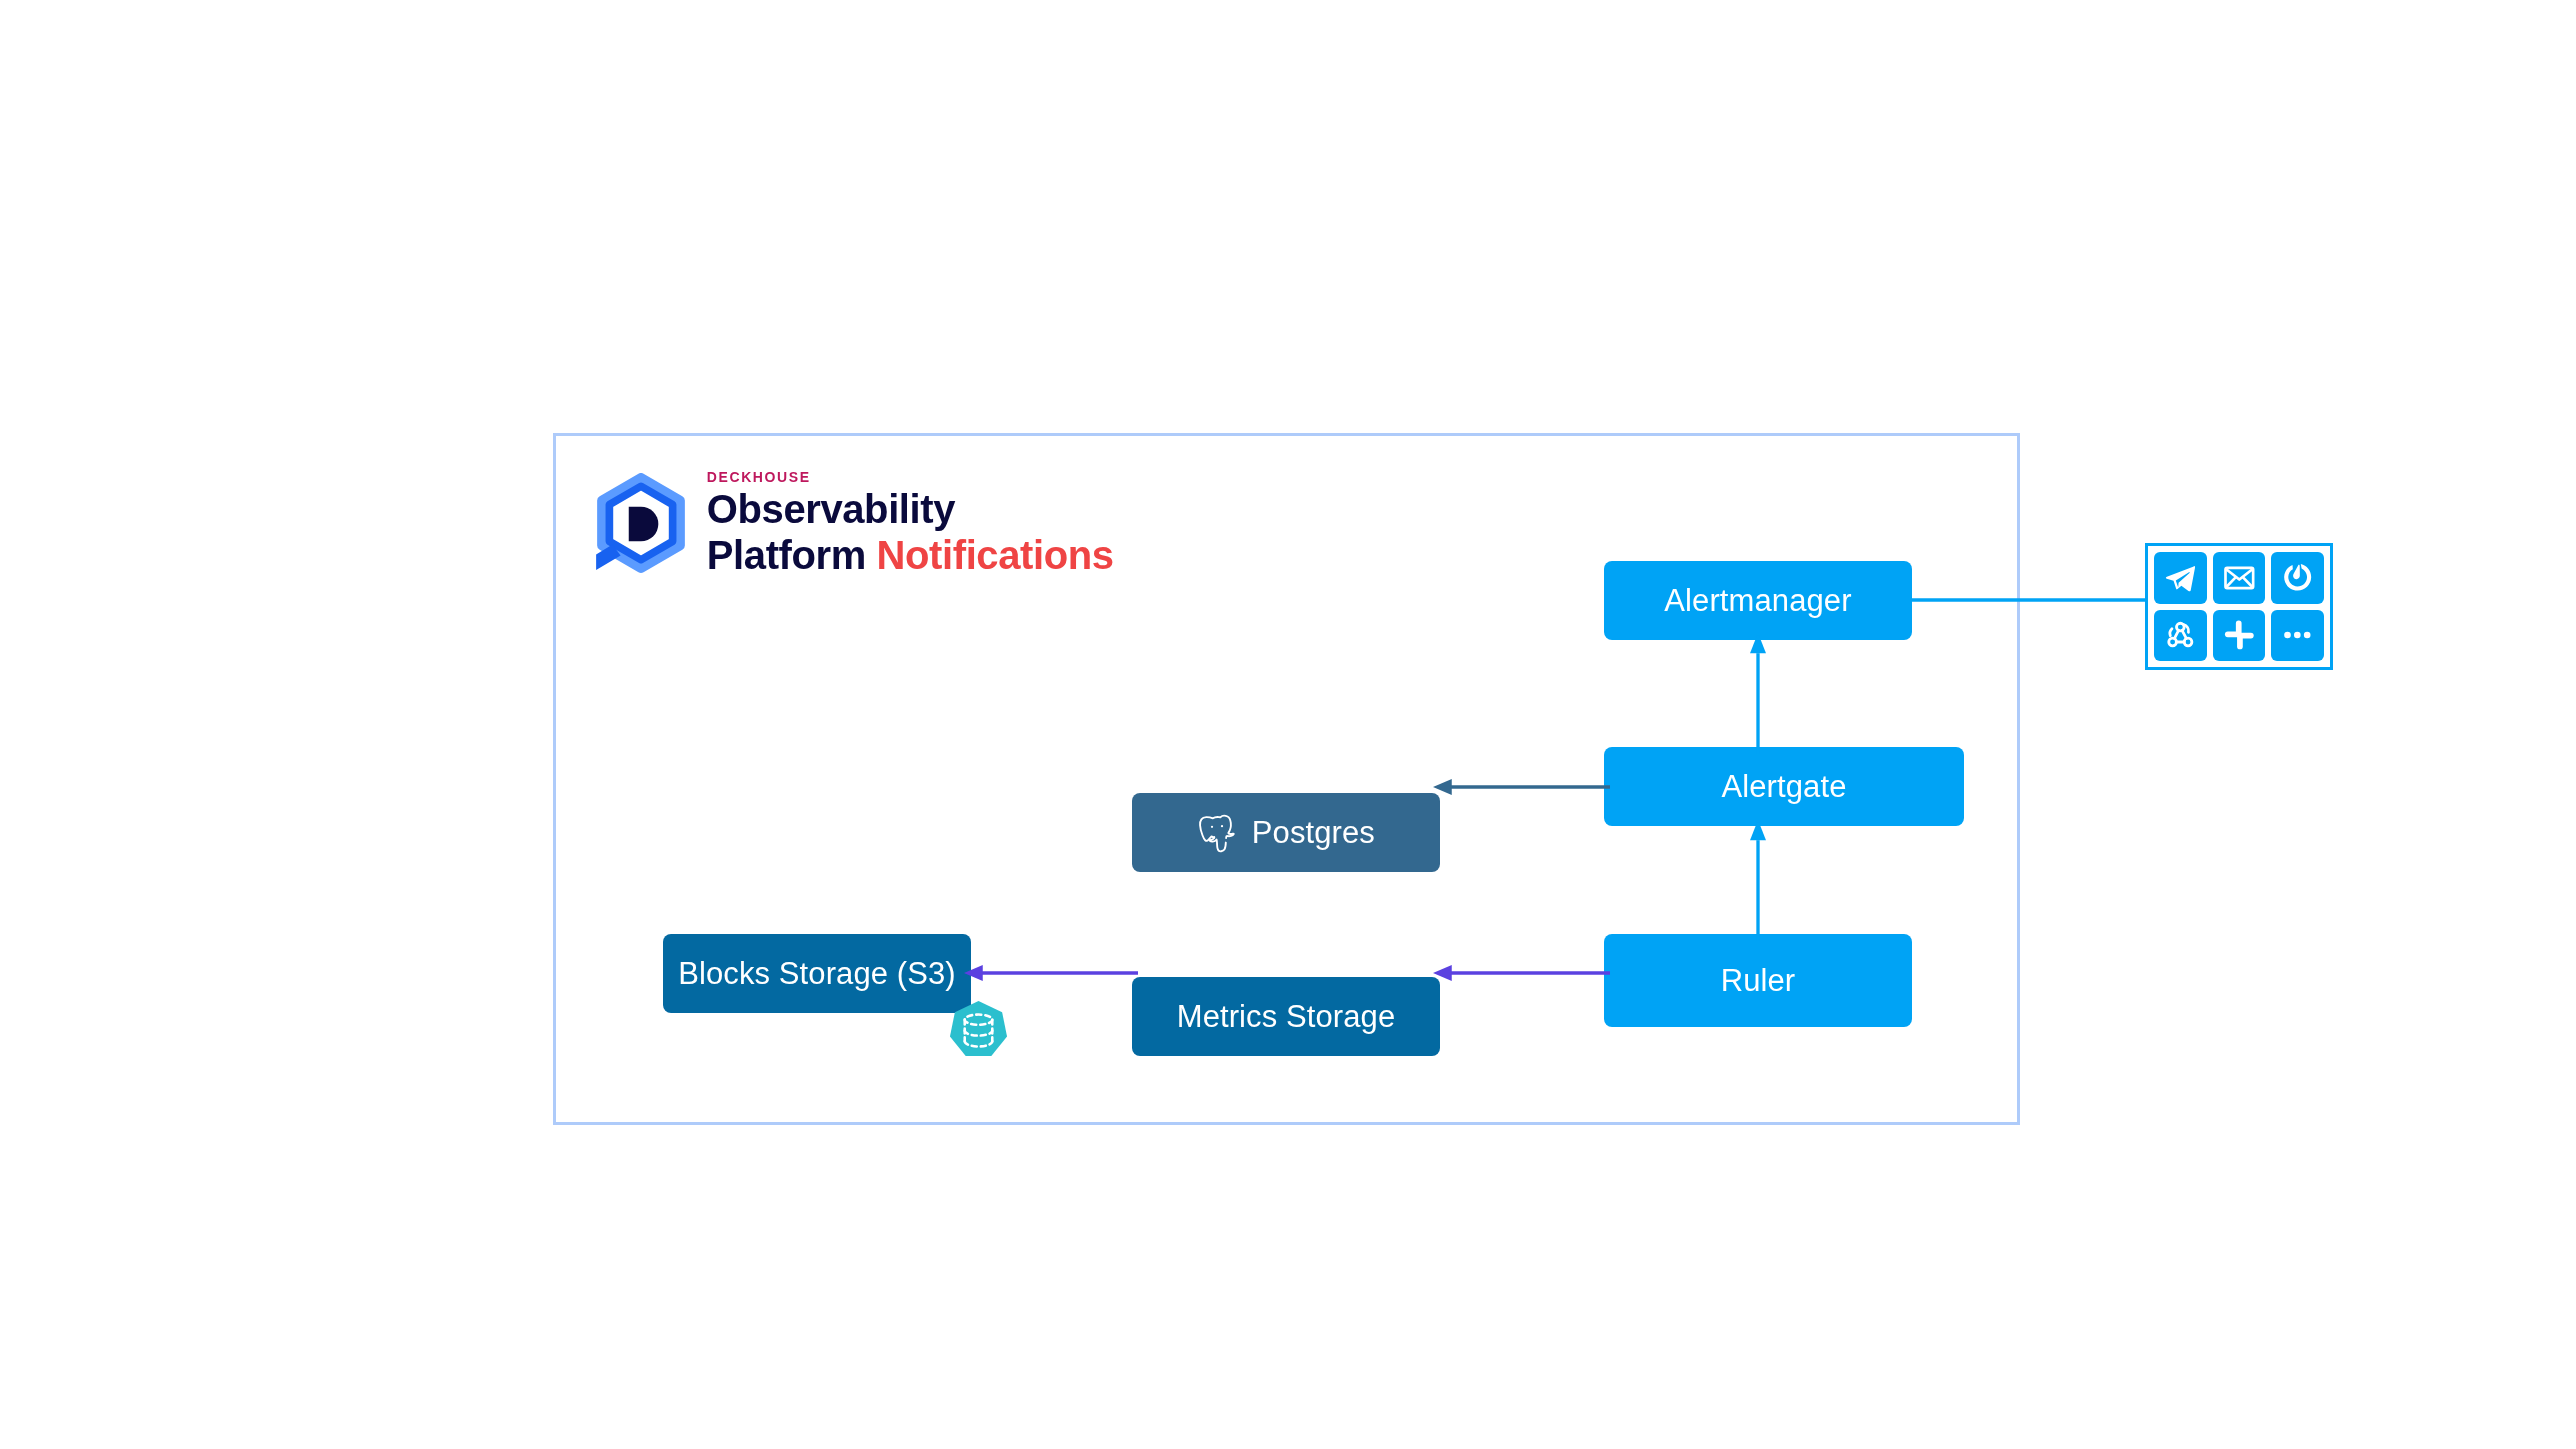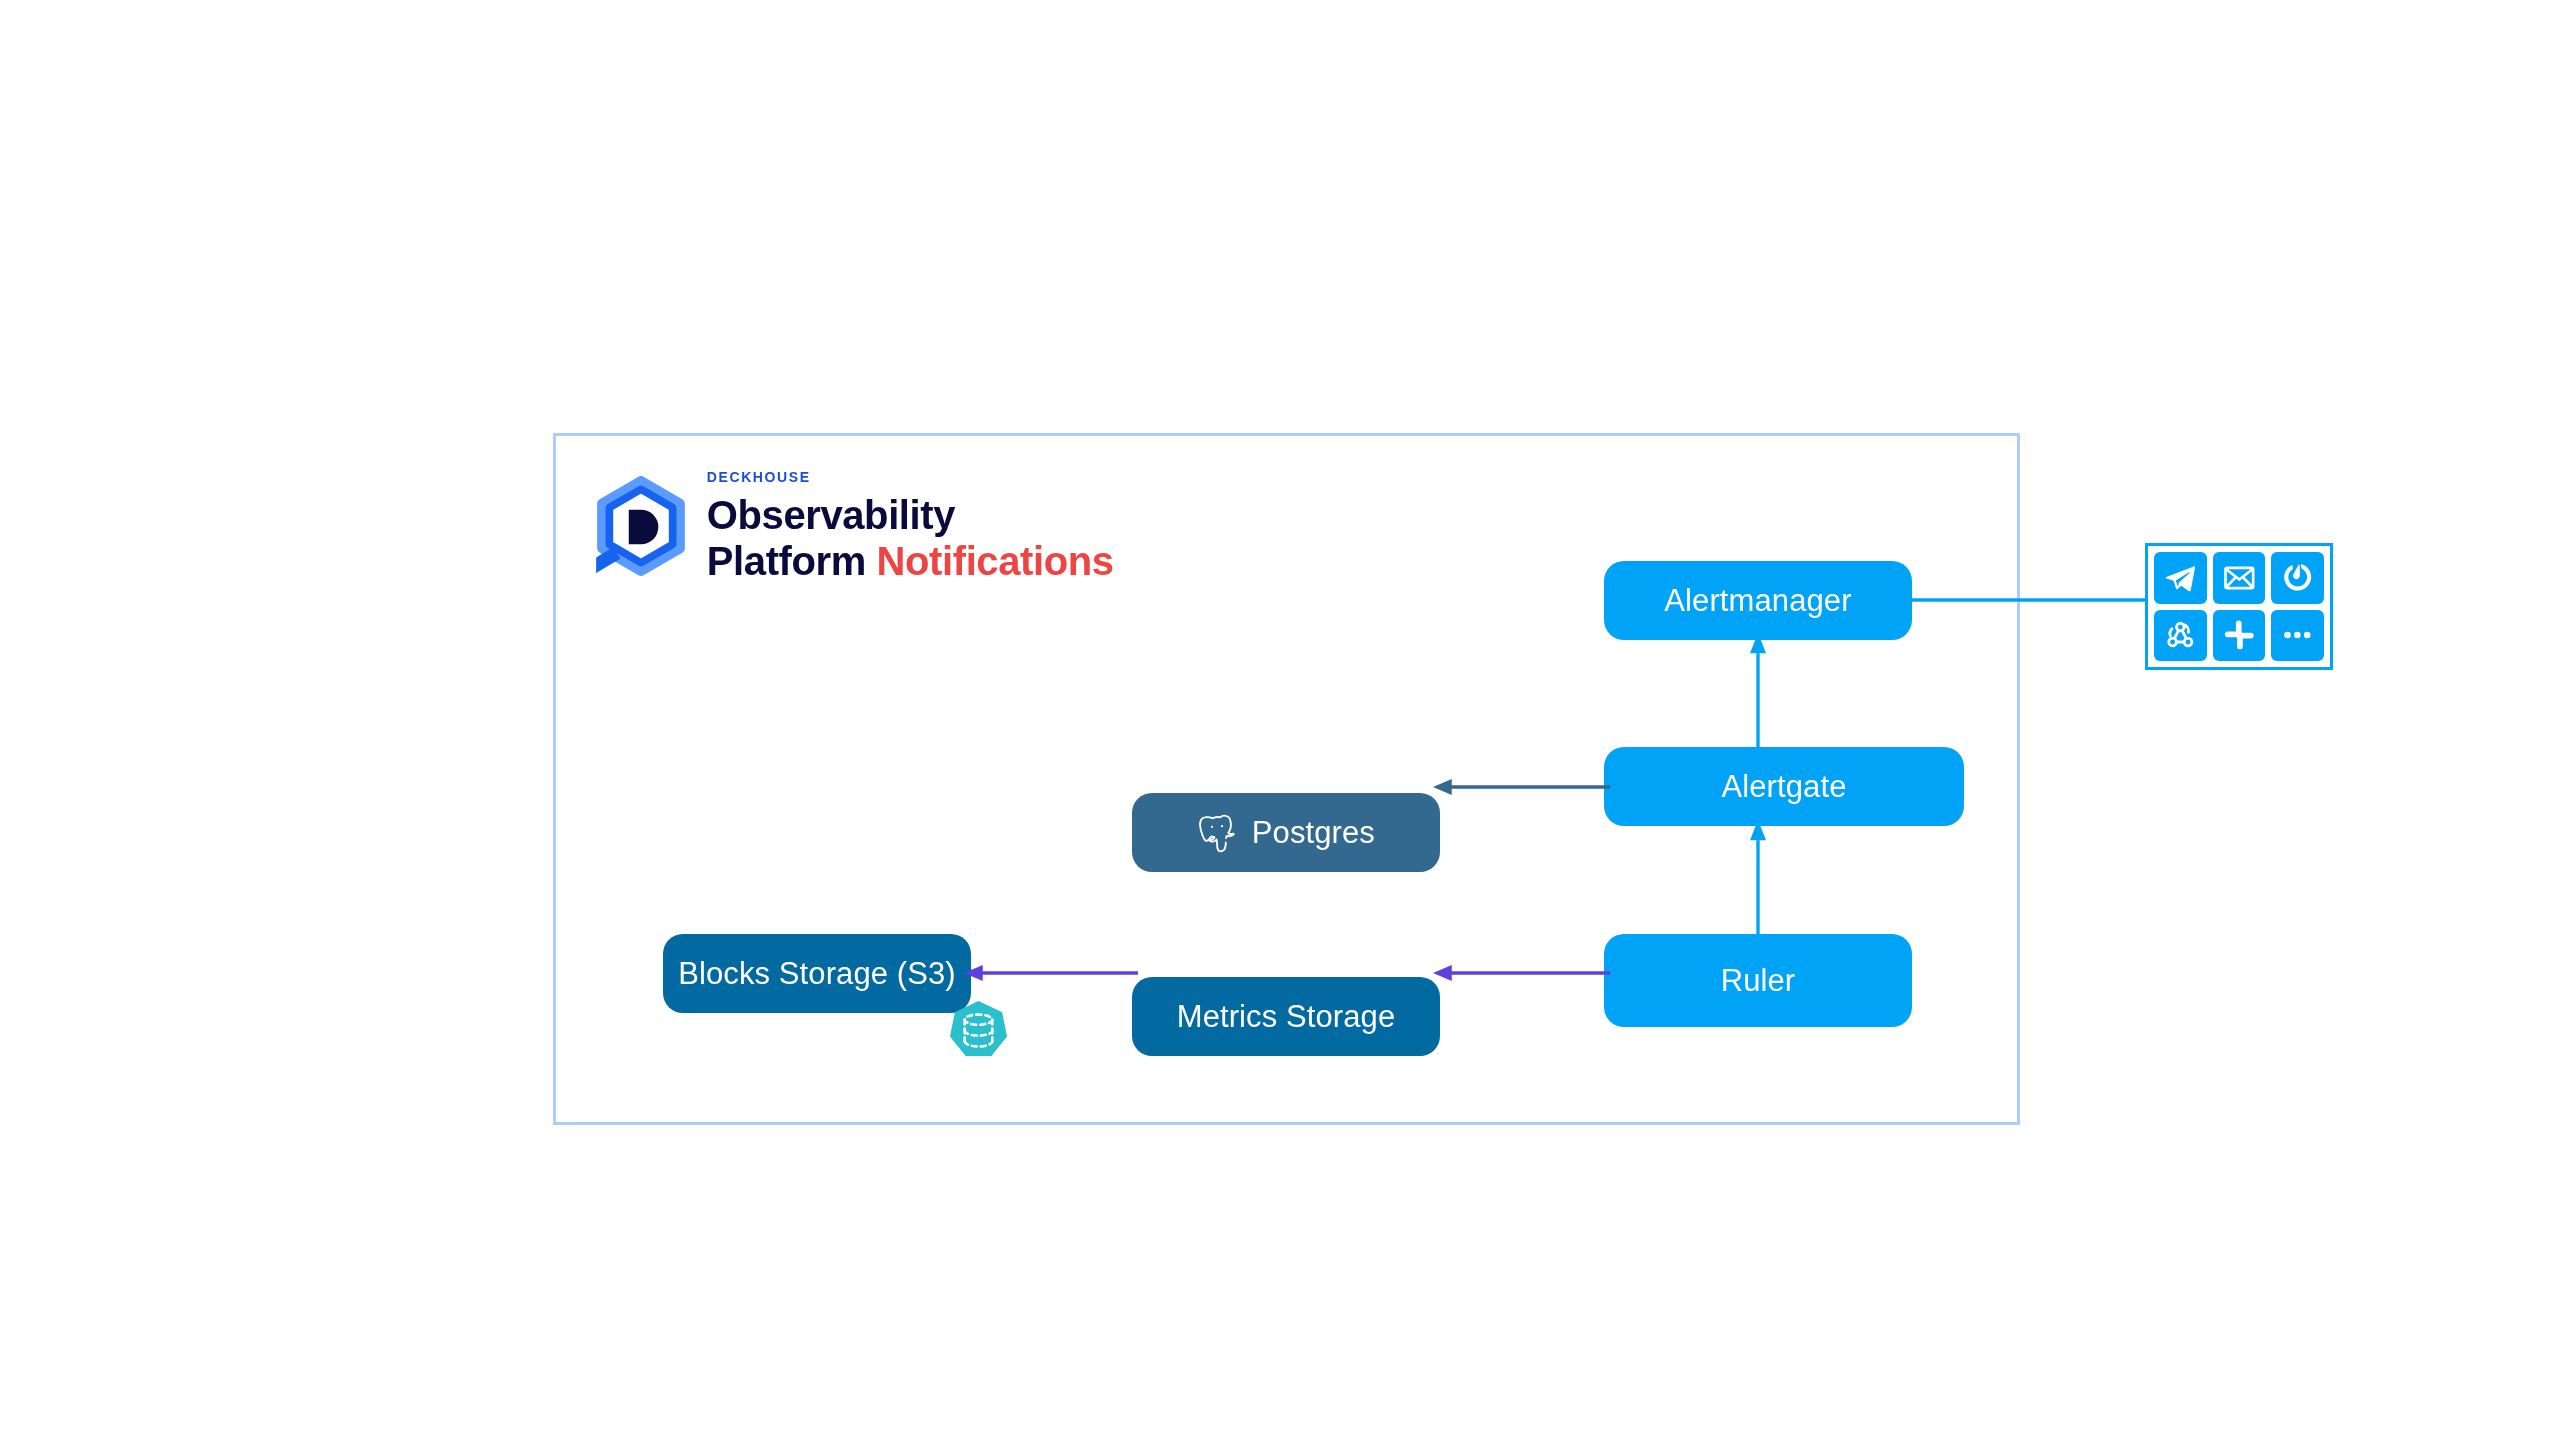"DECKHOUSE" #brand-eyebrow { color: #1d4ed8 -> #be185d; margin-bottom: 9px -> 3px }
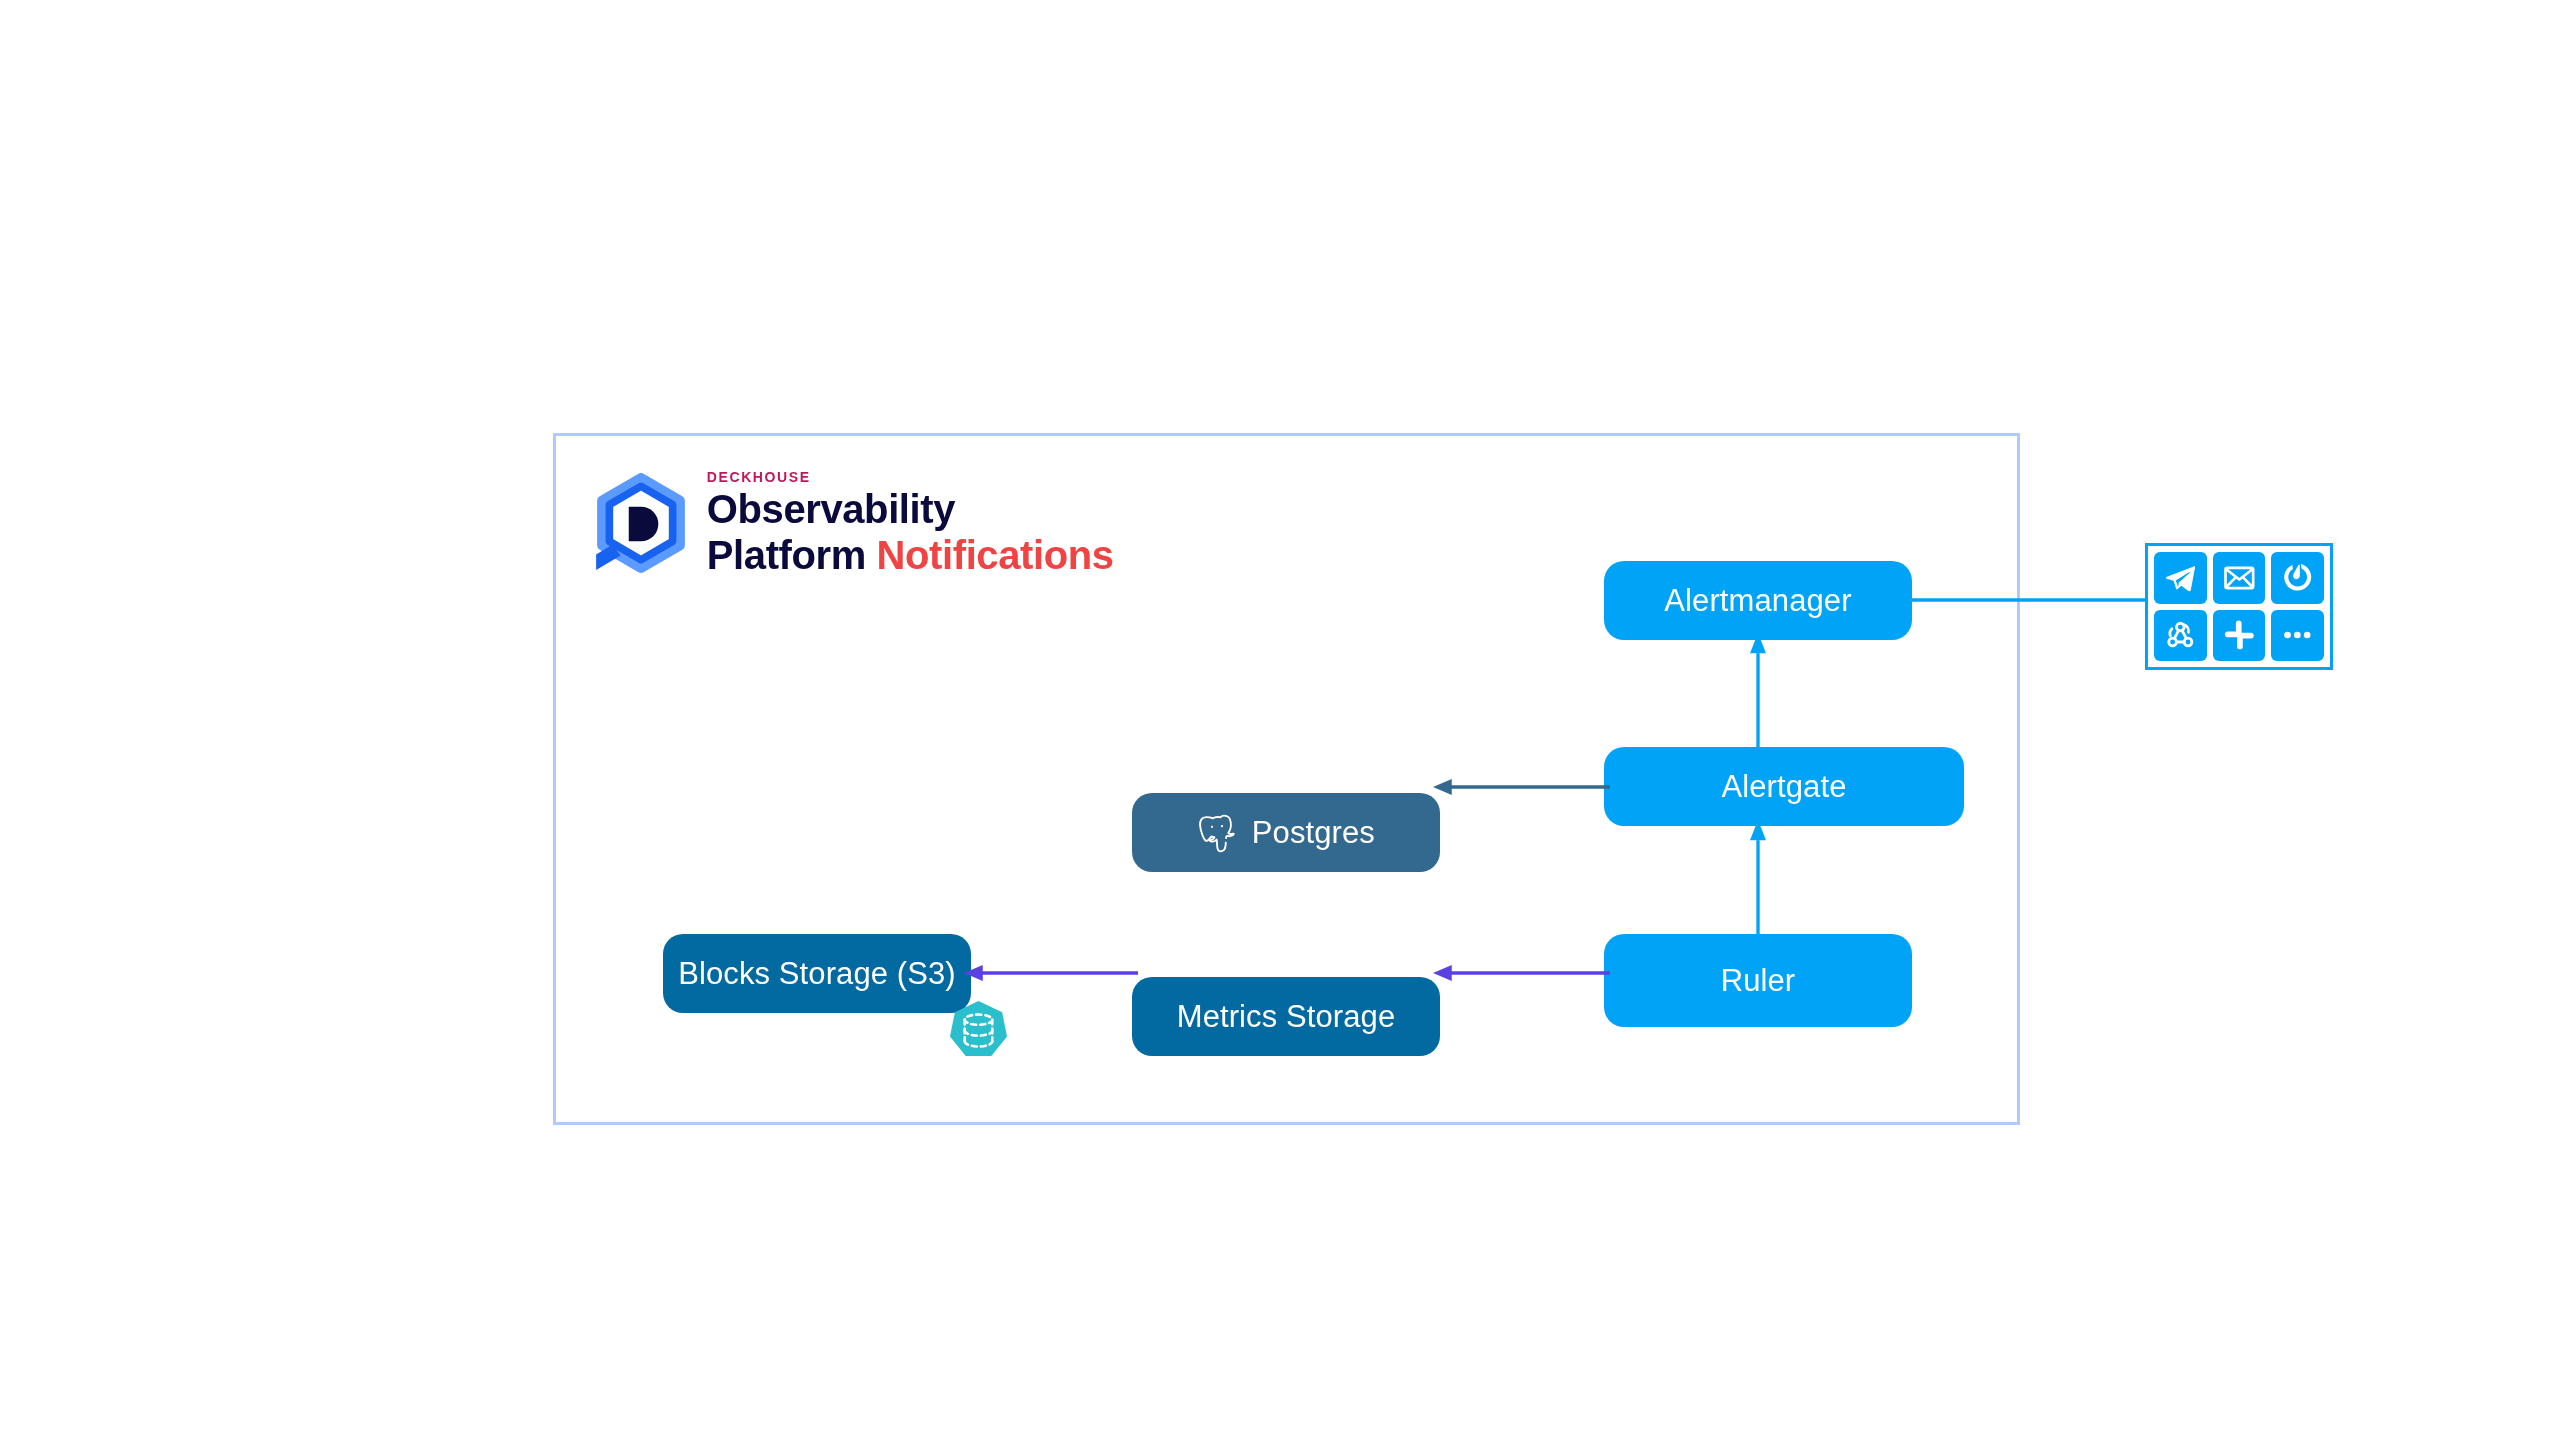"Alertmanager" .node { border-radius: 20px -> 8px }
